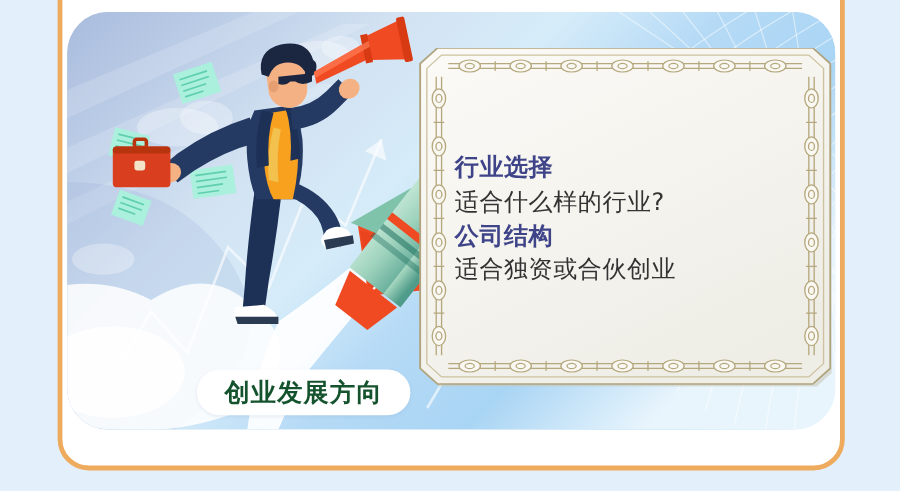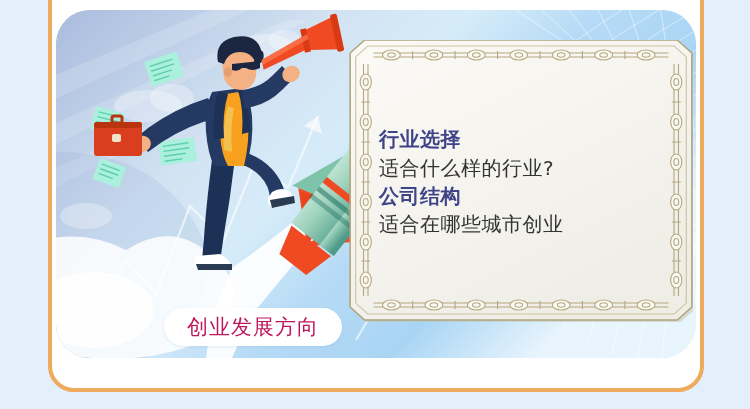"适合在哪些城市创业" div.tx { text: 在哪些城市 -> 独资或合伙 }
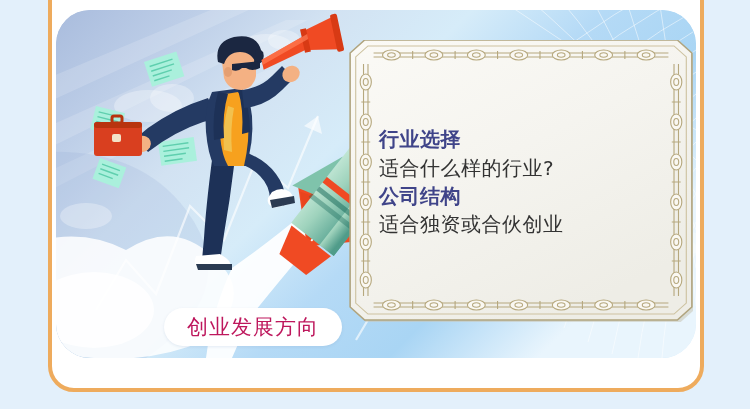"创业发展方向" .pill span { color: #be185d -> #14532d; font-weight: 400 -> 700 }
